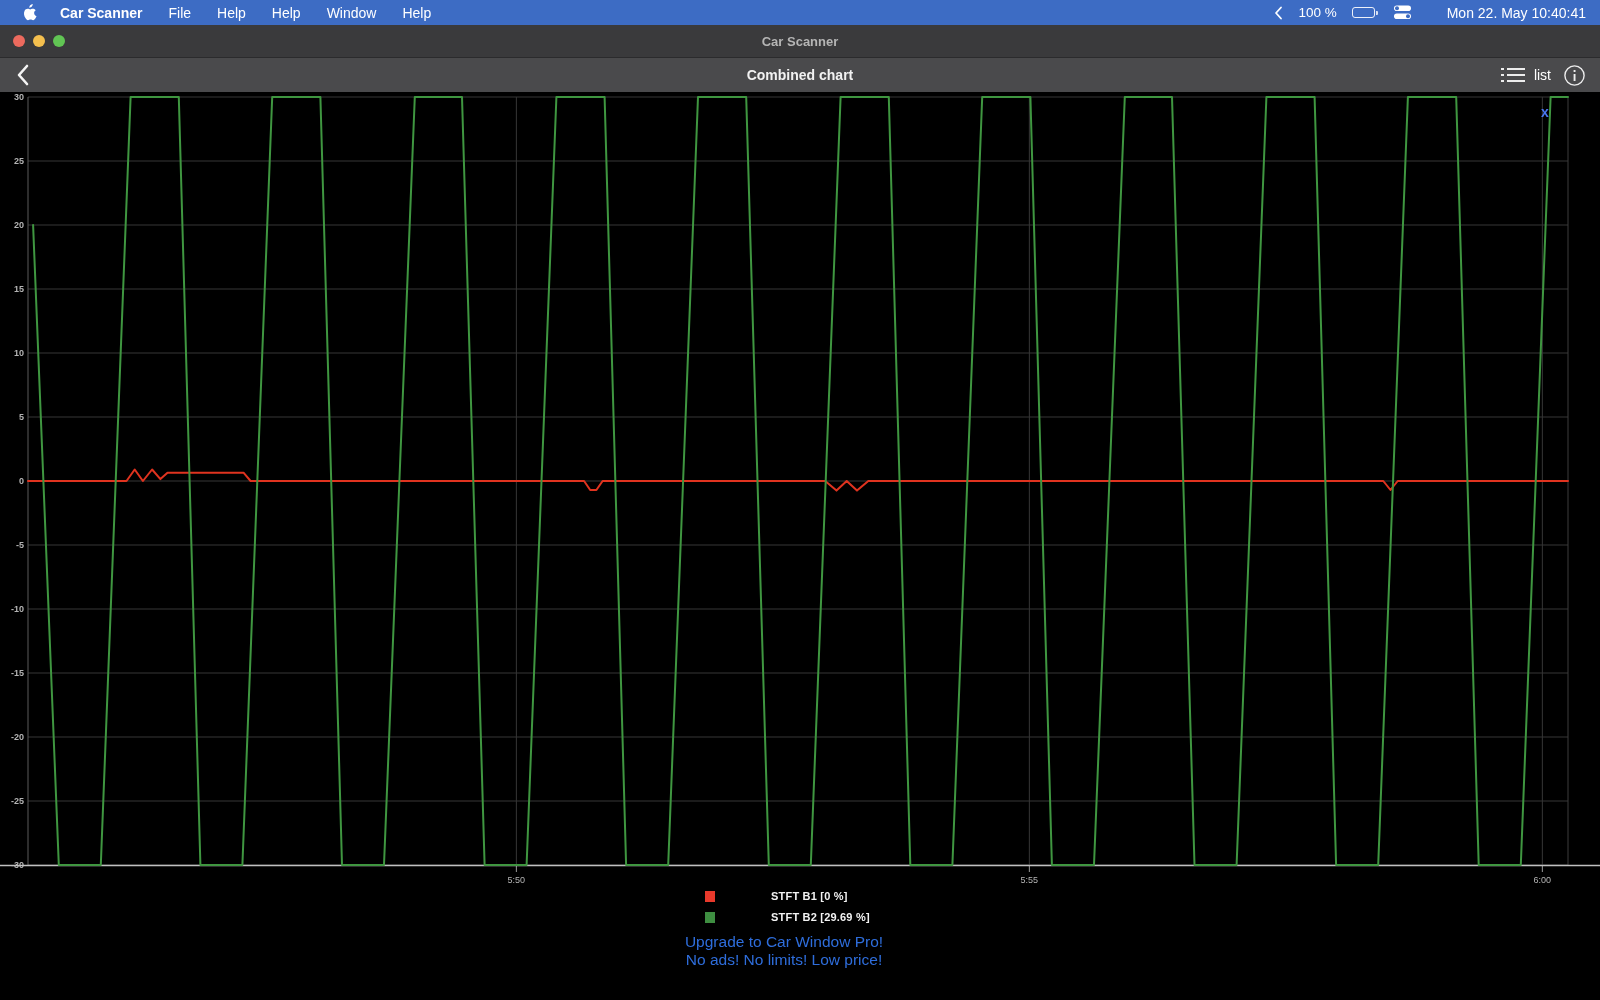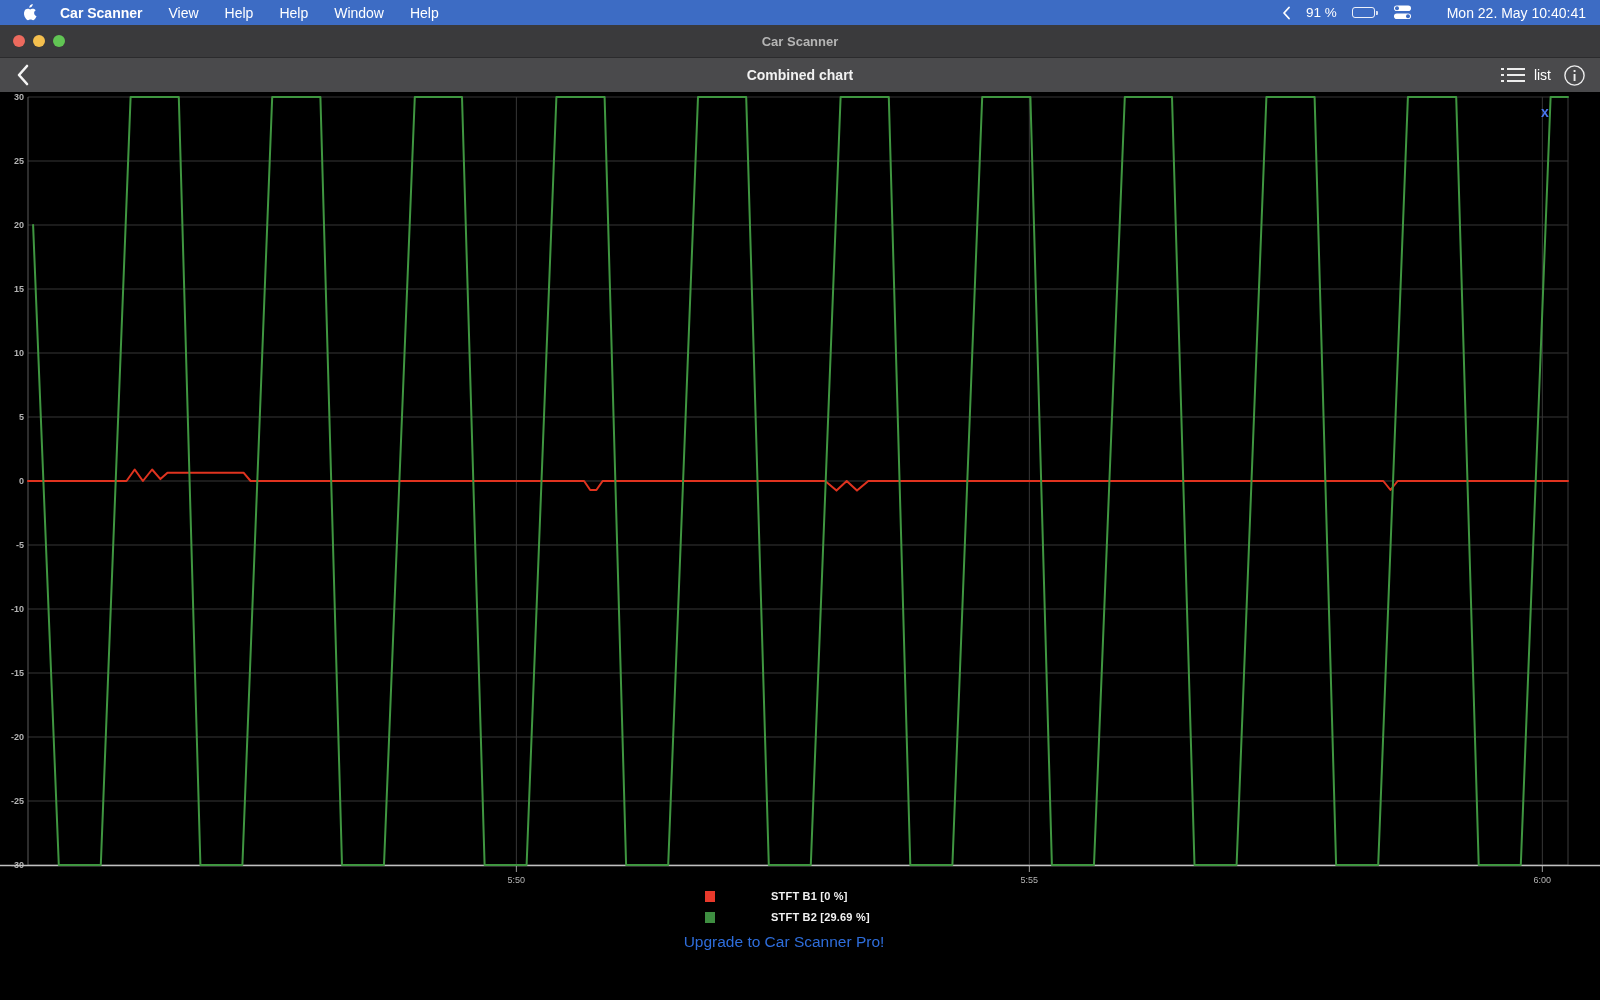"View" span.mitem { text: View -> File }
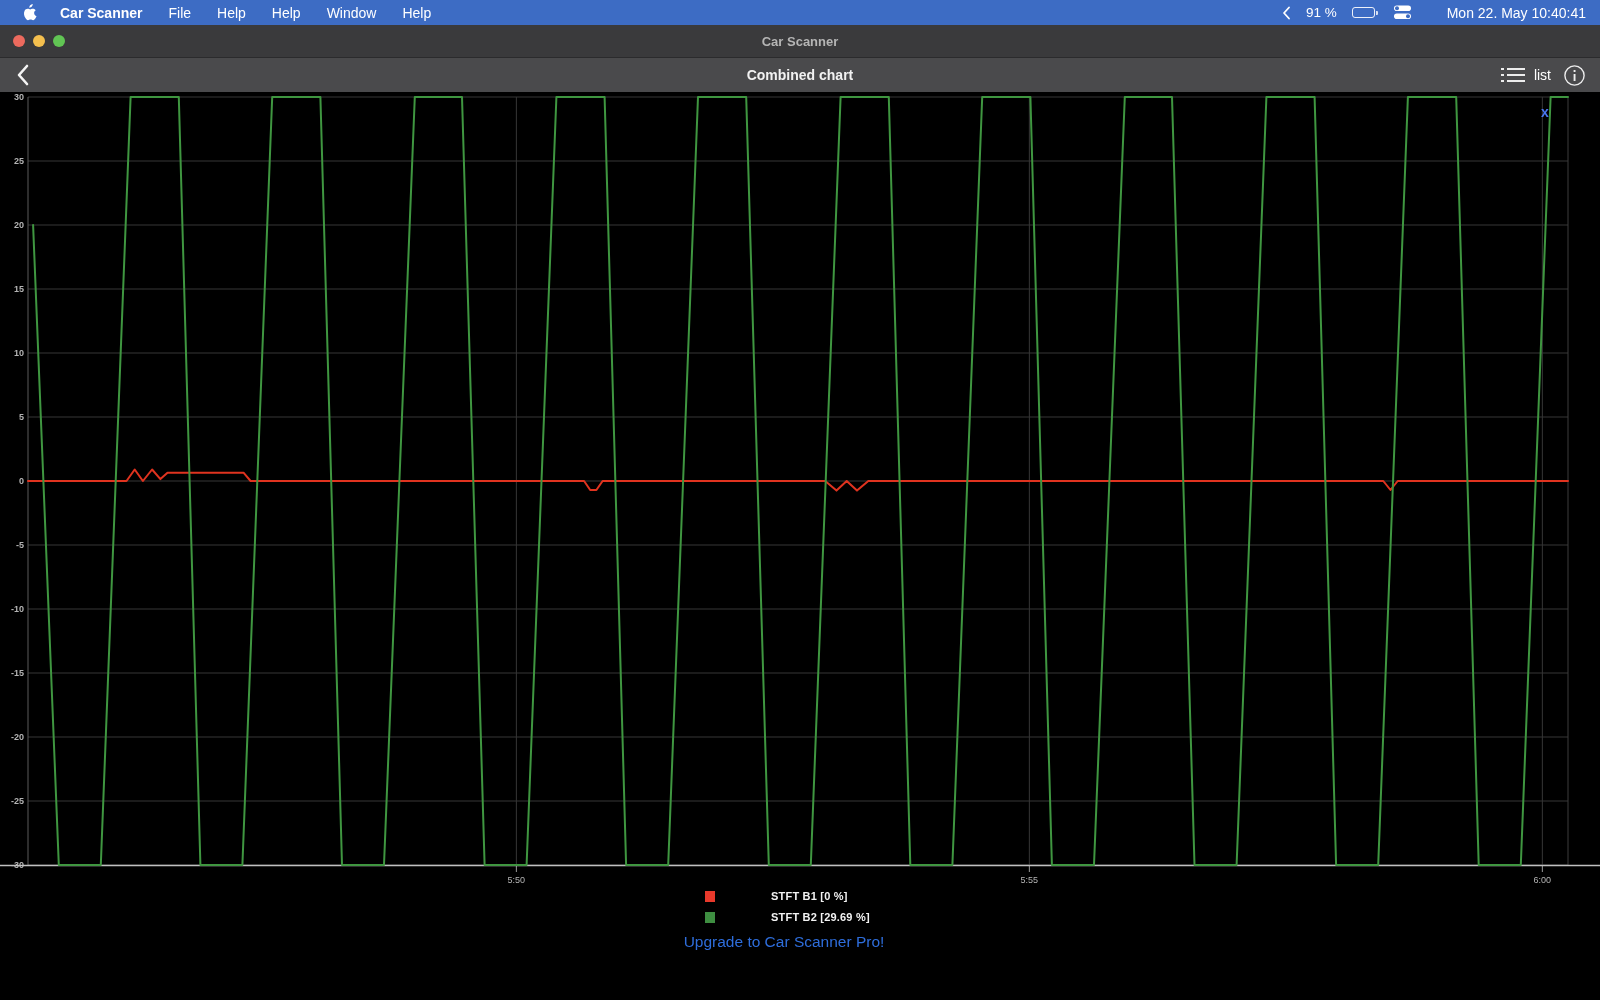"91 %" span { text: 91 -> 100 }
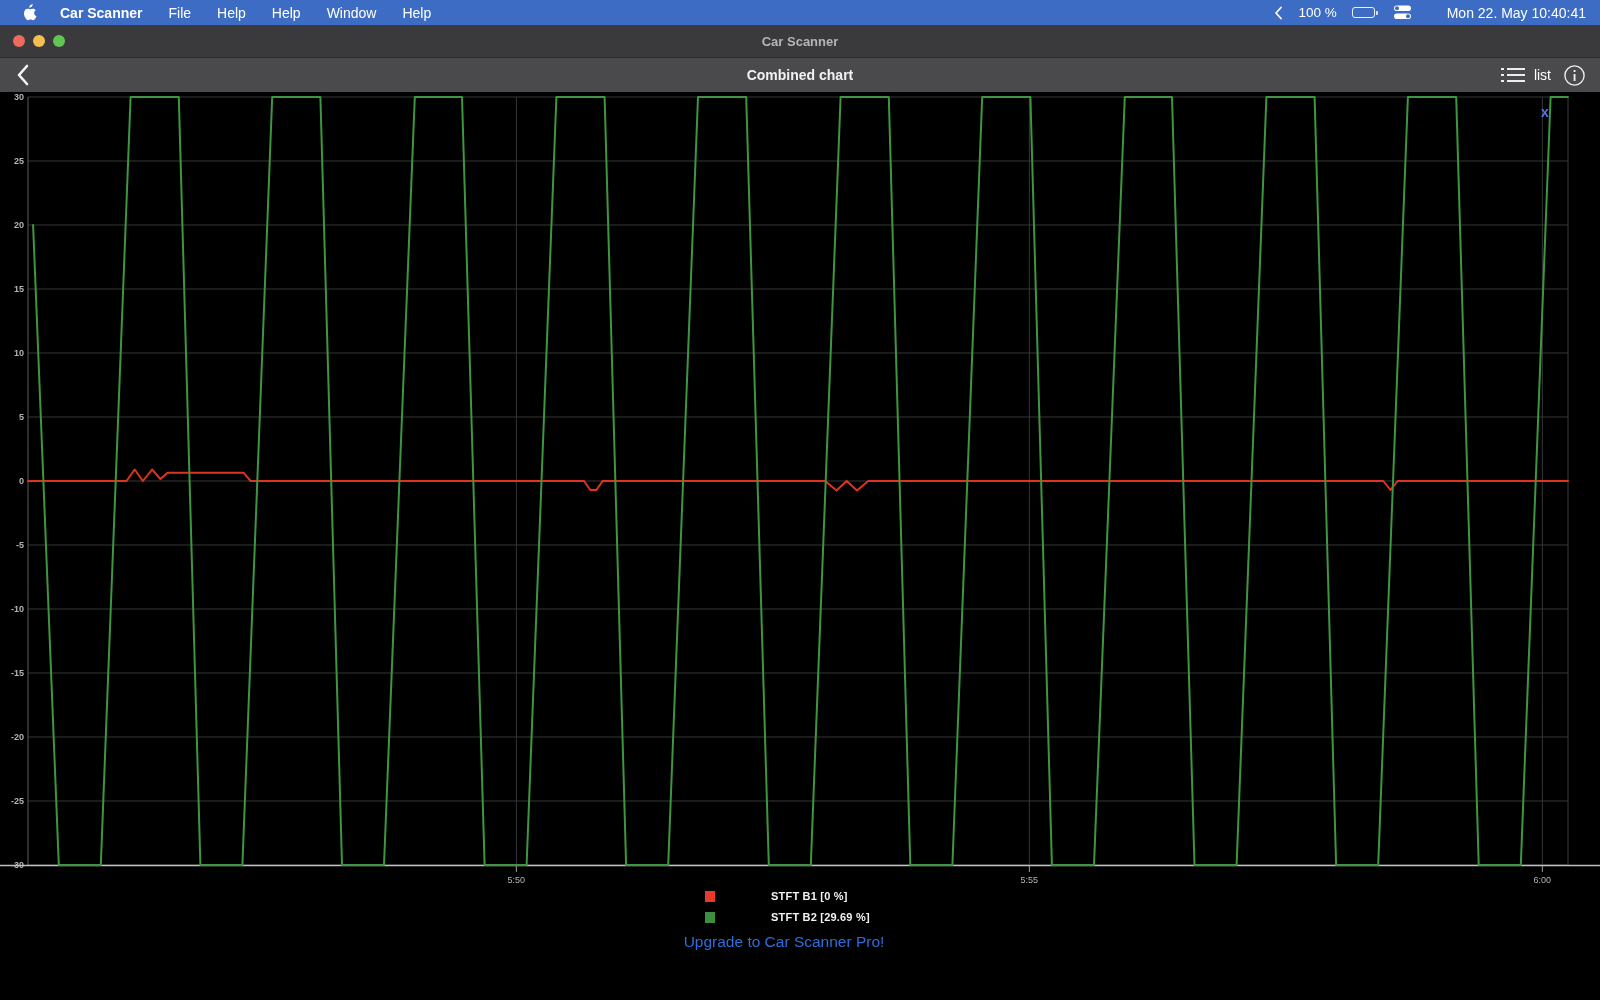"Upgrade to Car Scanner Pro!" div { text: Scanner -> Window }
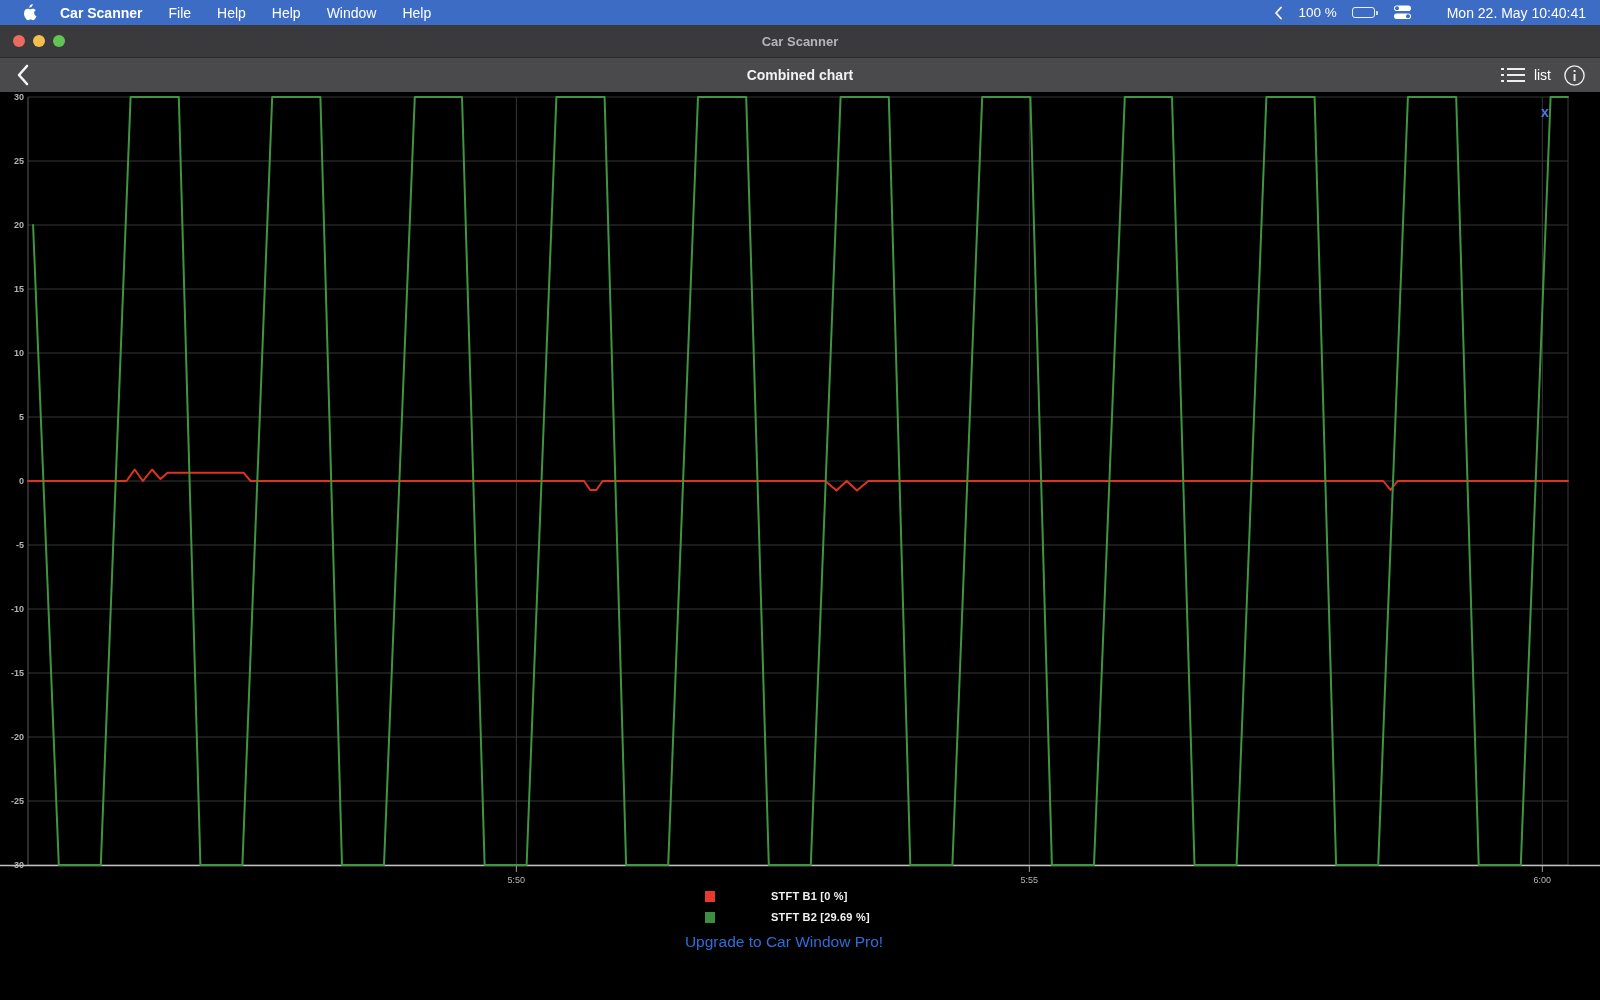"No ads! No limits! Low" div { html: none -> <div>No ads! No limits! Low price!</div> }
